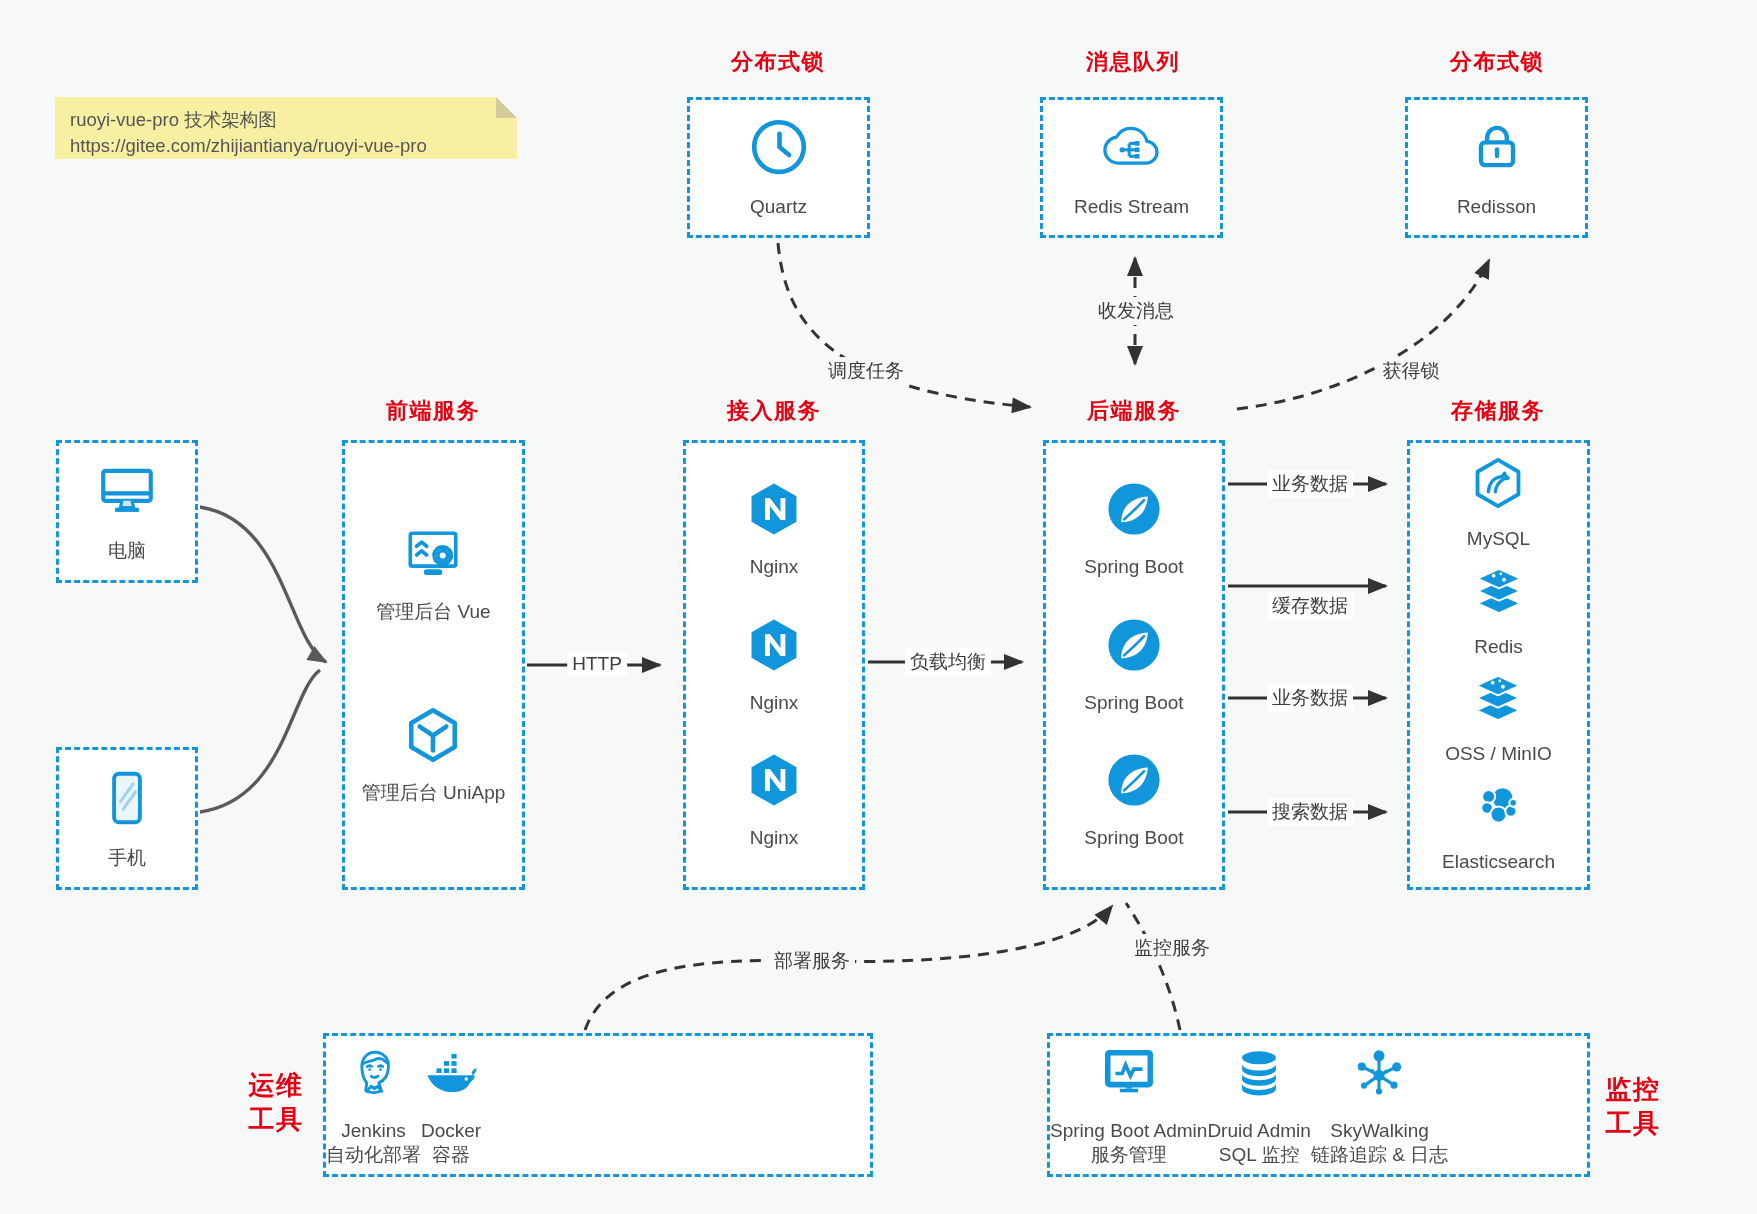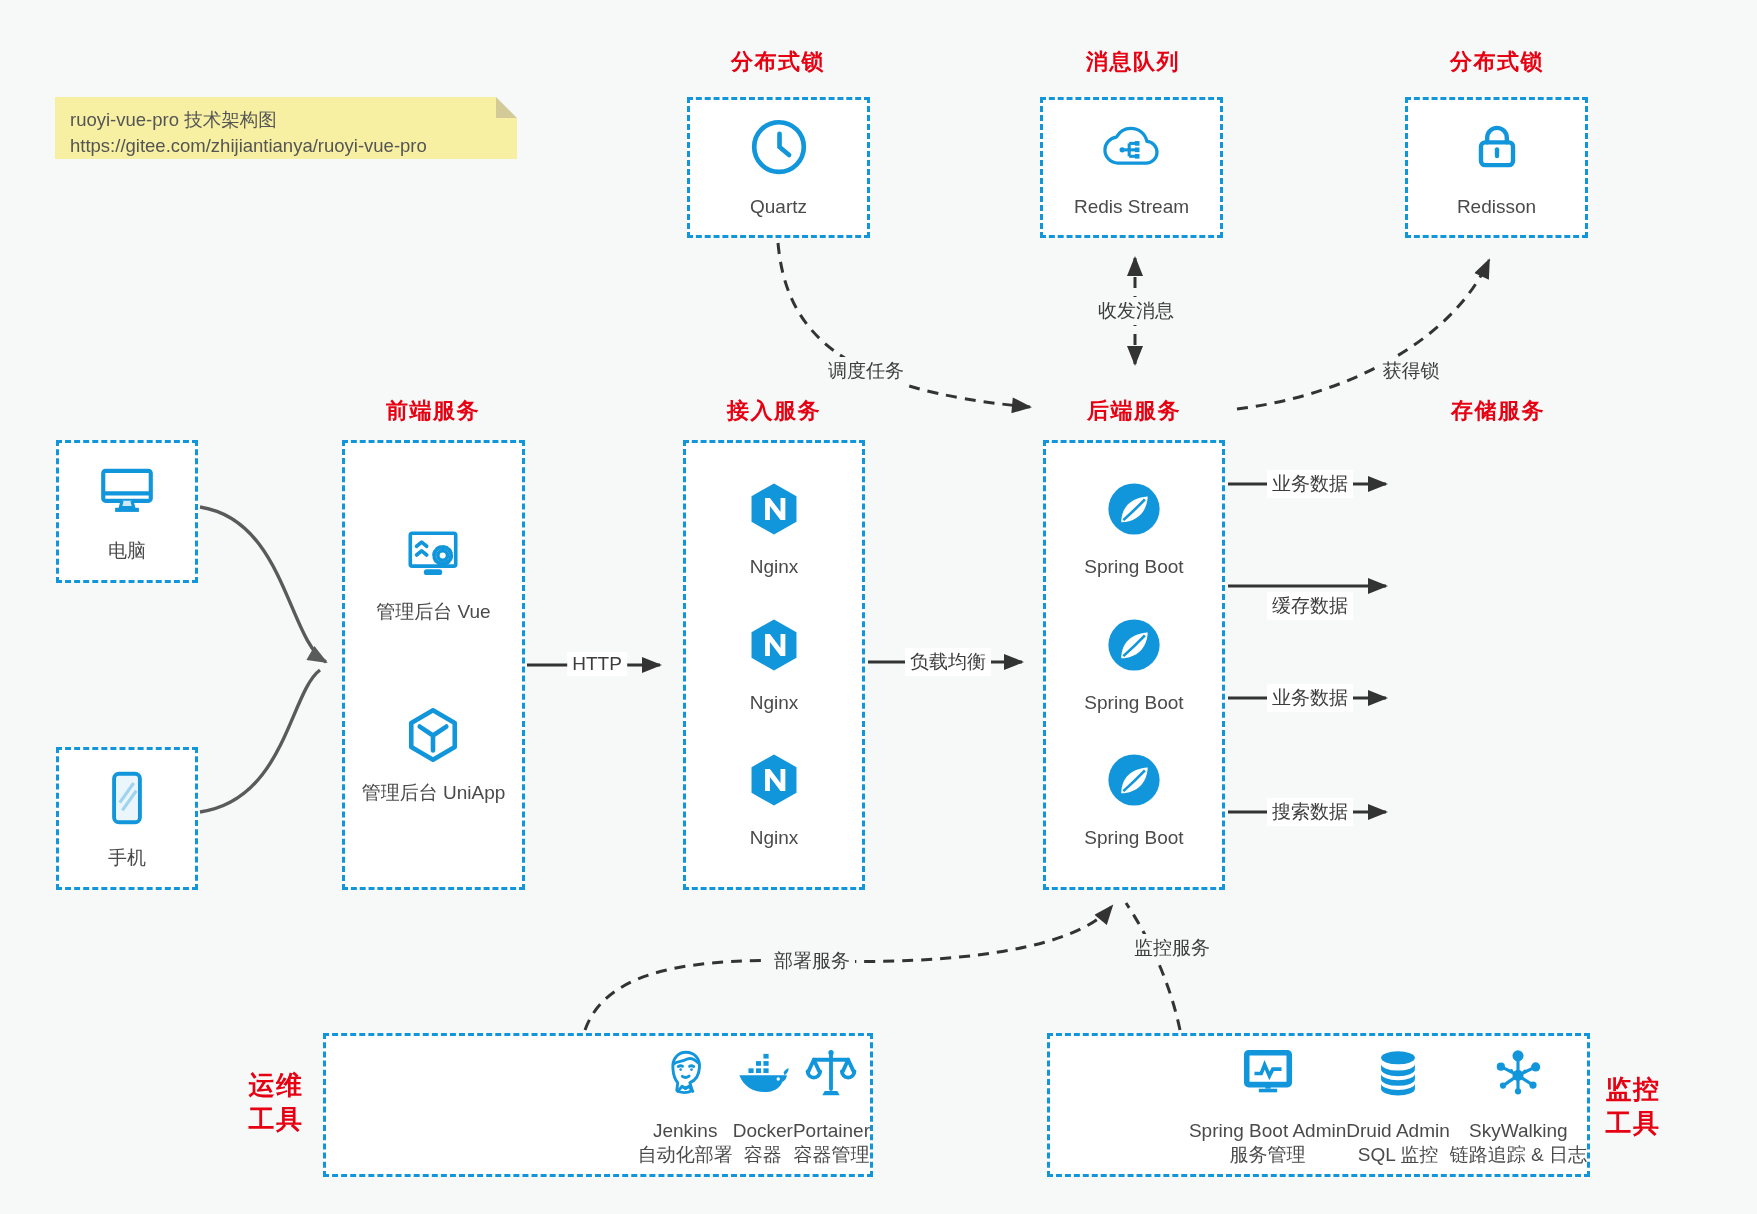"MySQL" div.dbox { html: none -> <div> <div> <svg> <use></use> </svg> <div>MySQL</div> </div> <div> <svg> <use></use> </svg> <div>Redis</div> </div> <div> <svg> <use></use> </svg> <div>OSS / MinIO</div> </div> <div> <svg> <use></use> </svg> <div>Elasticsearch</div> </div> </div> }
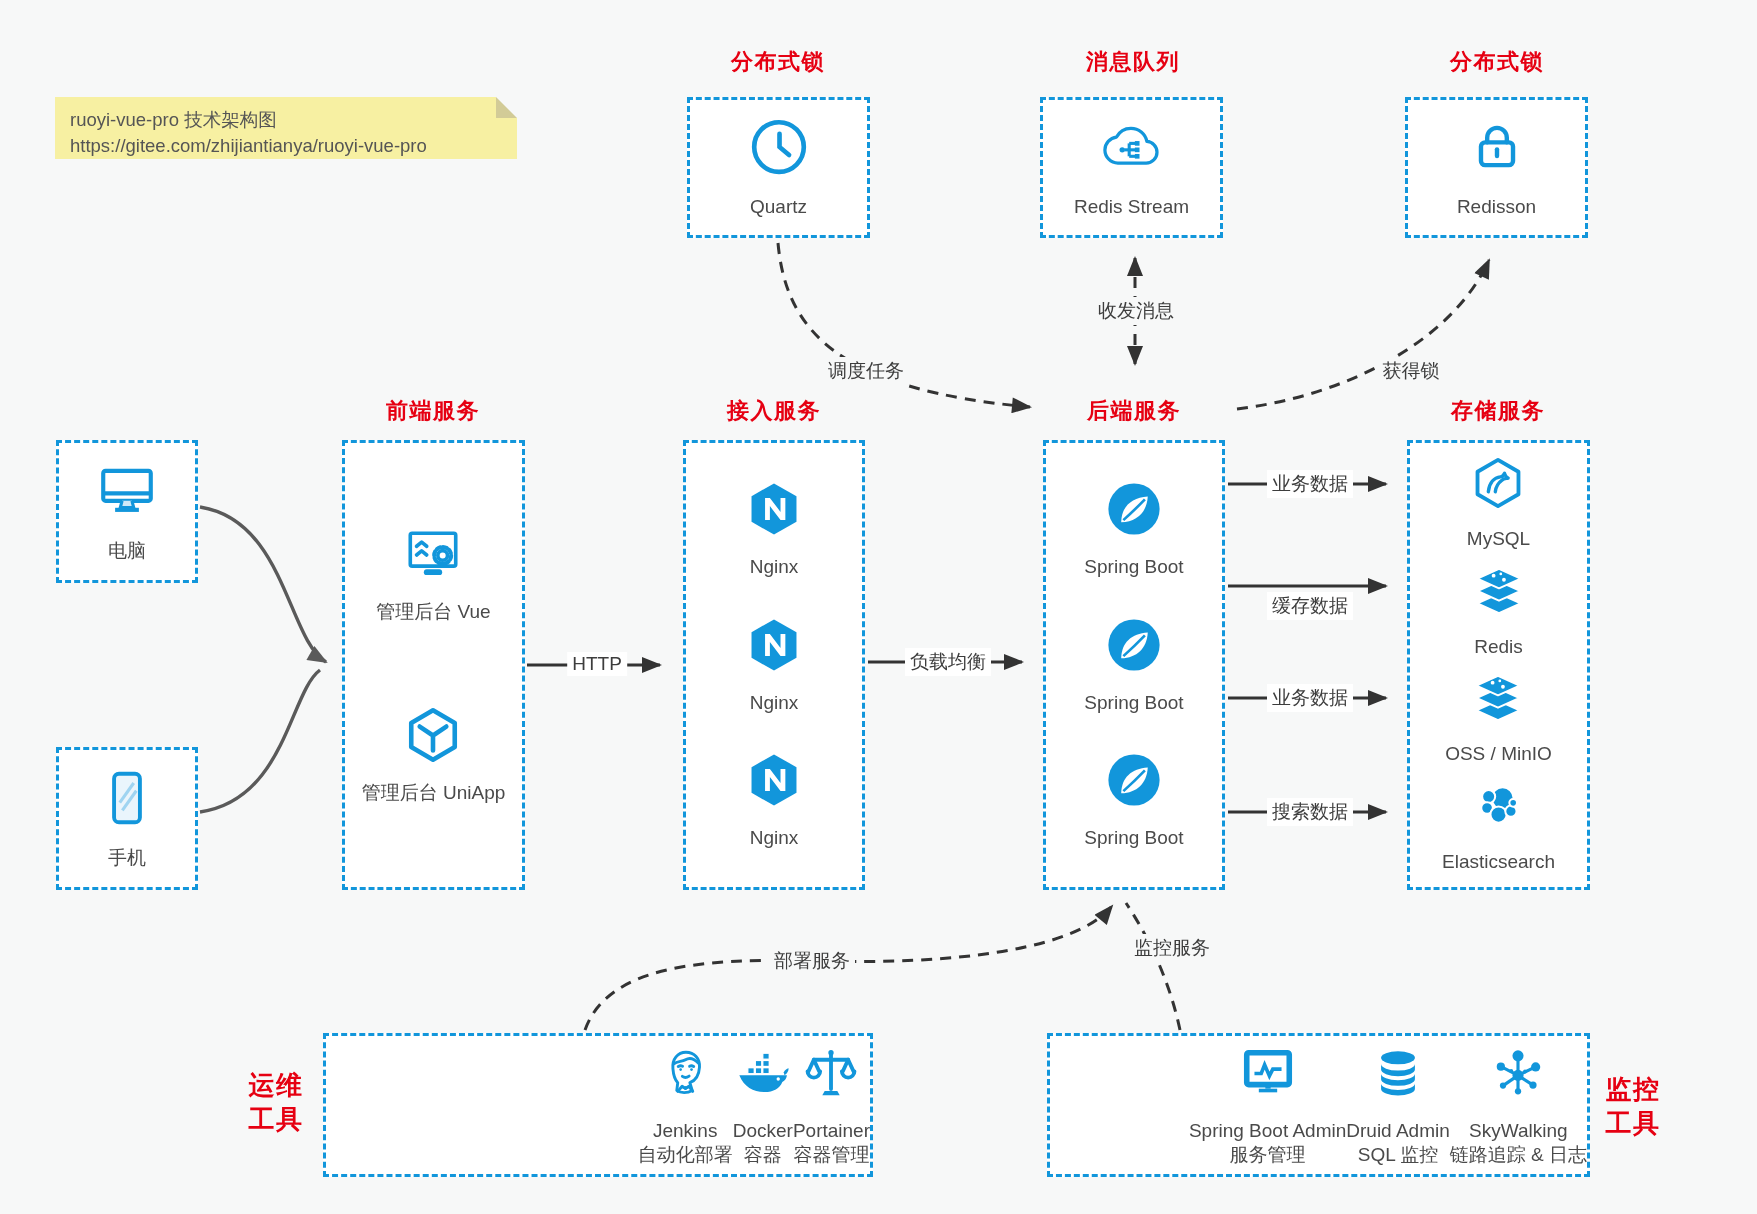"Jenkins" .dbox.hrow { justify-content: flex-end -> flex-start }
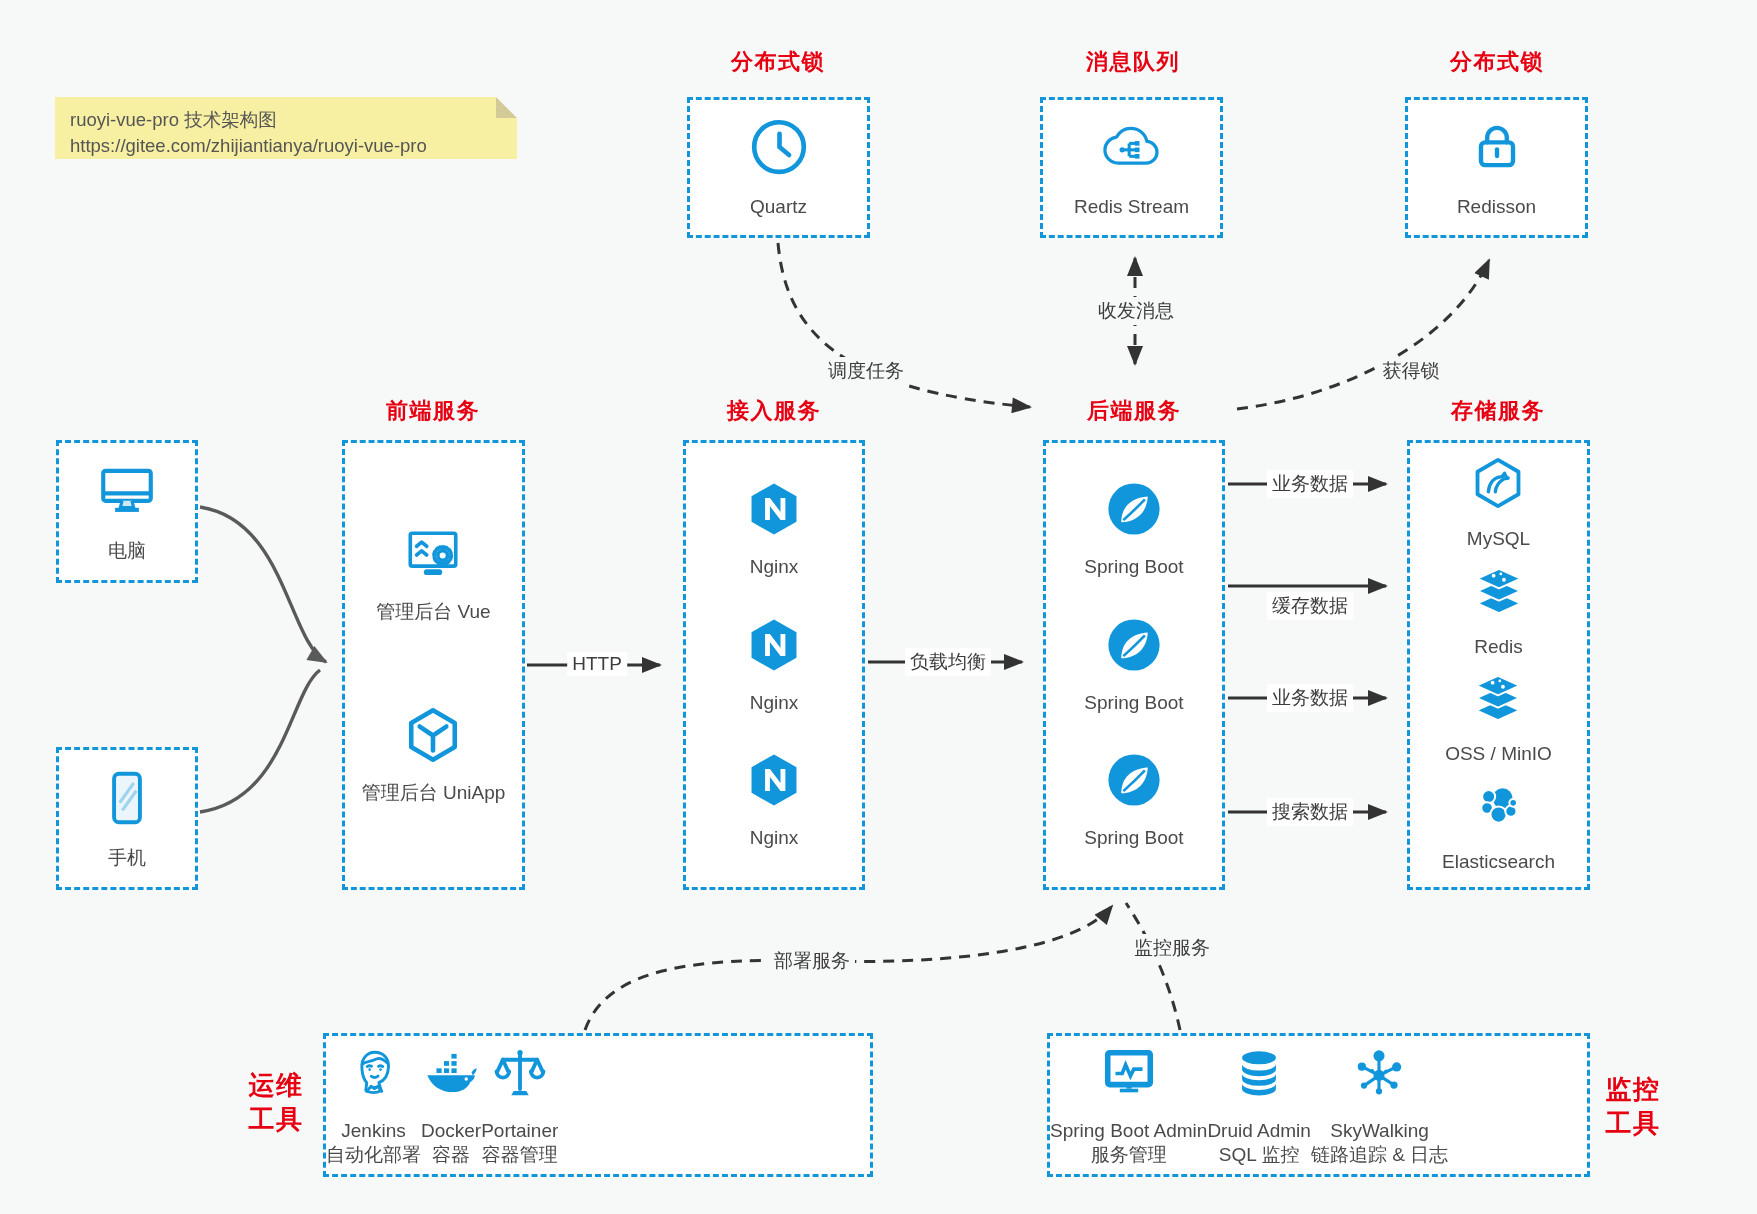"Portainer" div.item { html: <div> <svg> <use></use> </svg> <div> <div>Portainer</div> <div>容器管理</div> </div> </div> -> none }
